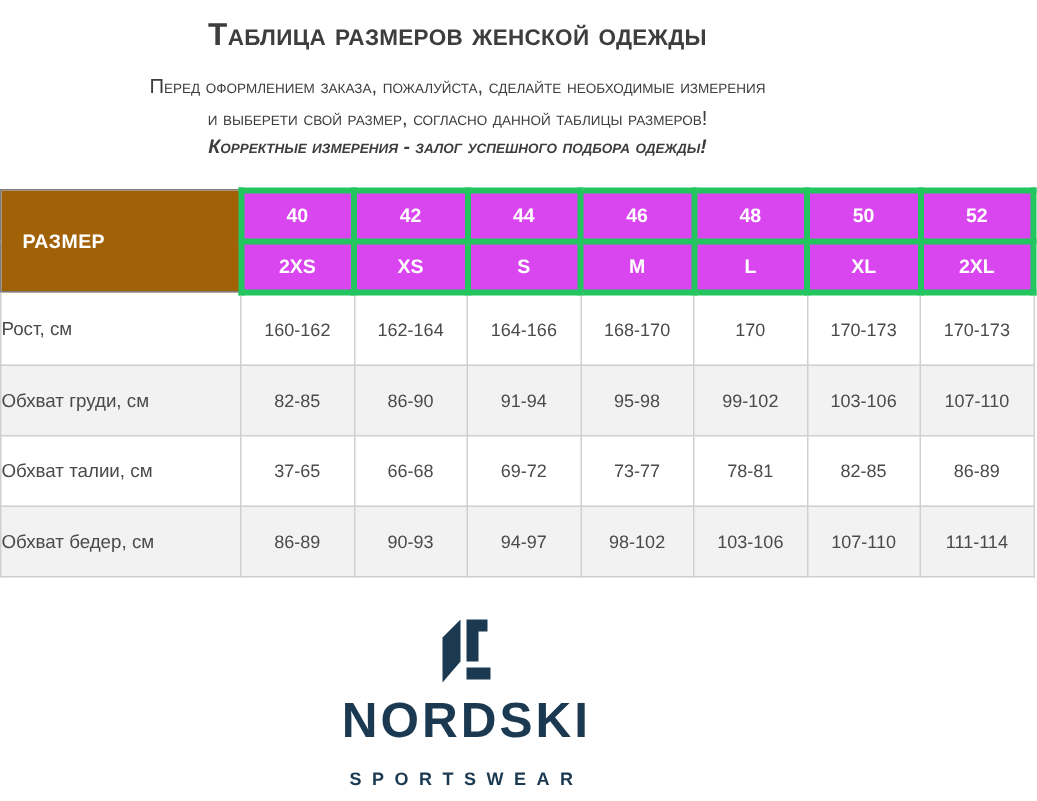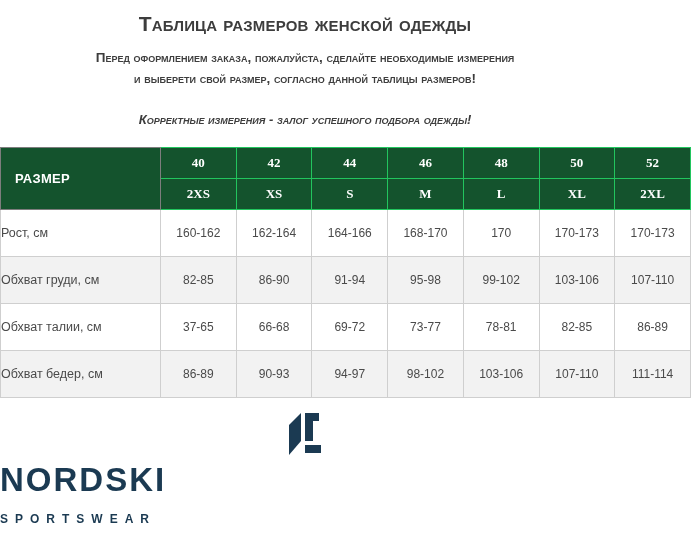"Перед оформлением заказа, пожалуйста," .subtitle { font-weight: bold -> normal }
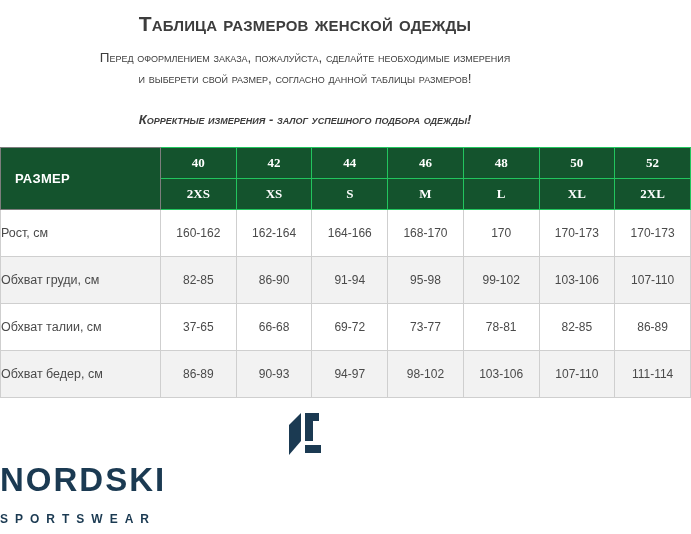"Корректные измерения - залог успешного" .note { margin-top: 22px -> none }
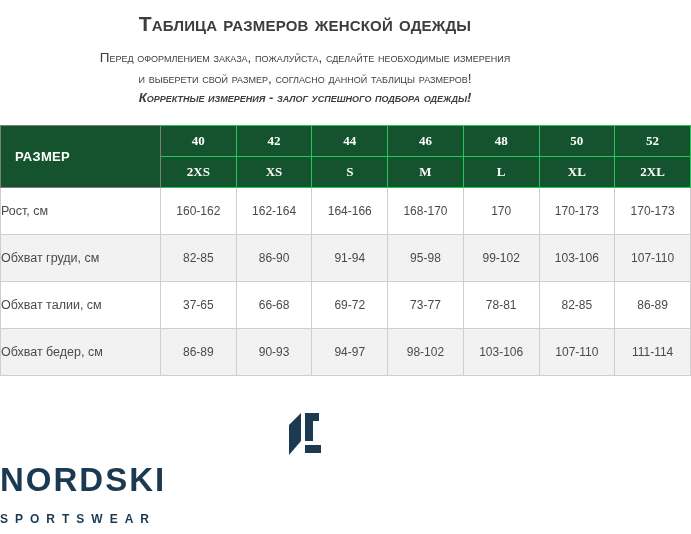"40" .hdr-cell { background: #14532d -> #d946ef; border: 1px solid #22c55e -> 4px solid #22c55e; font-family: Liberation Serif, serif -> none }
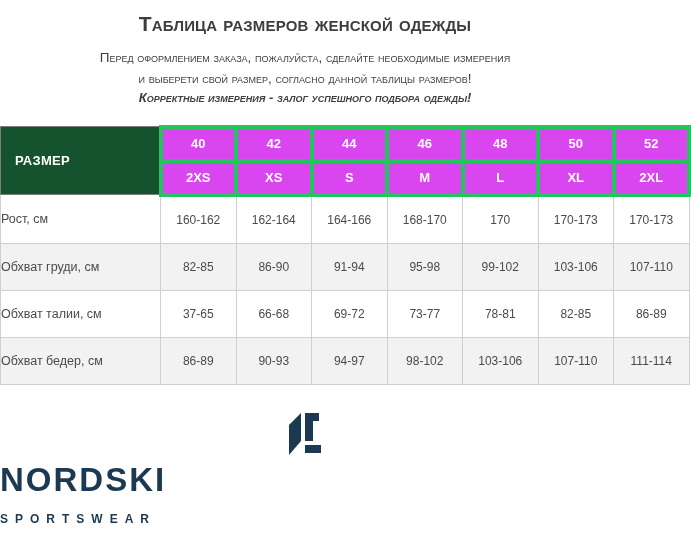"РАЗМЕР" .hdr-label { background: #14532d -> #a16207 }
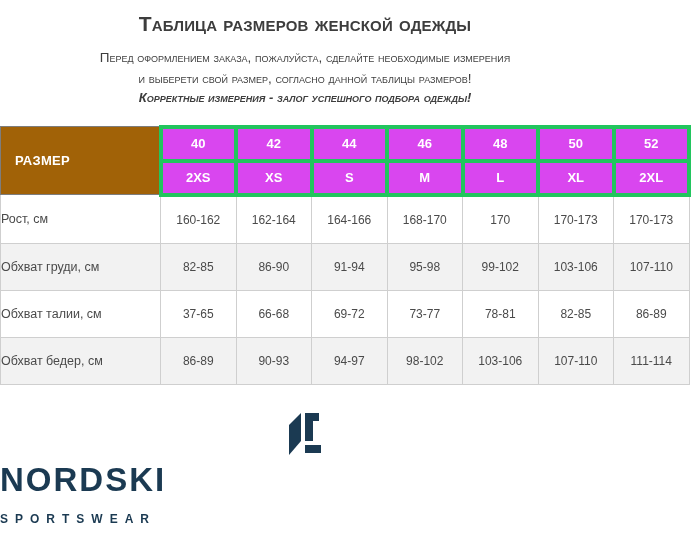"NORDSKI" .logo-wrap { left: 0 -> 12px; text-align: none -> center }
